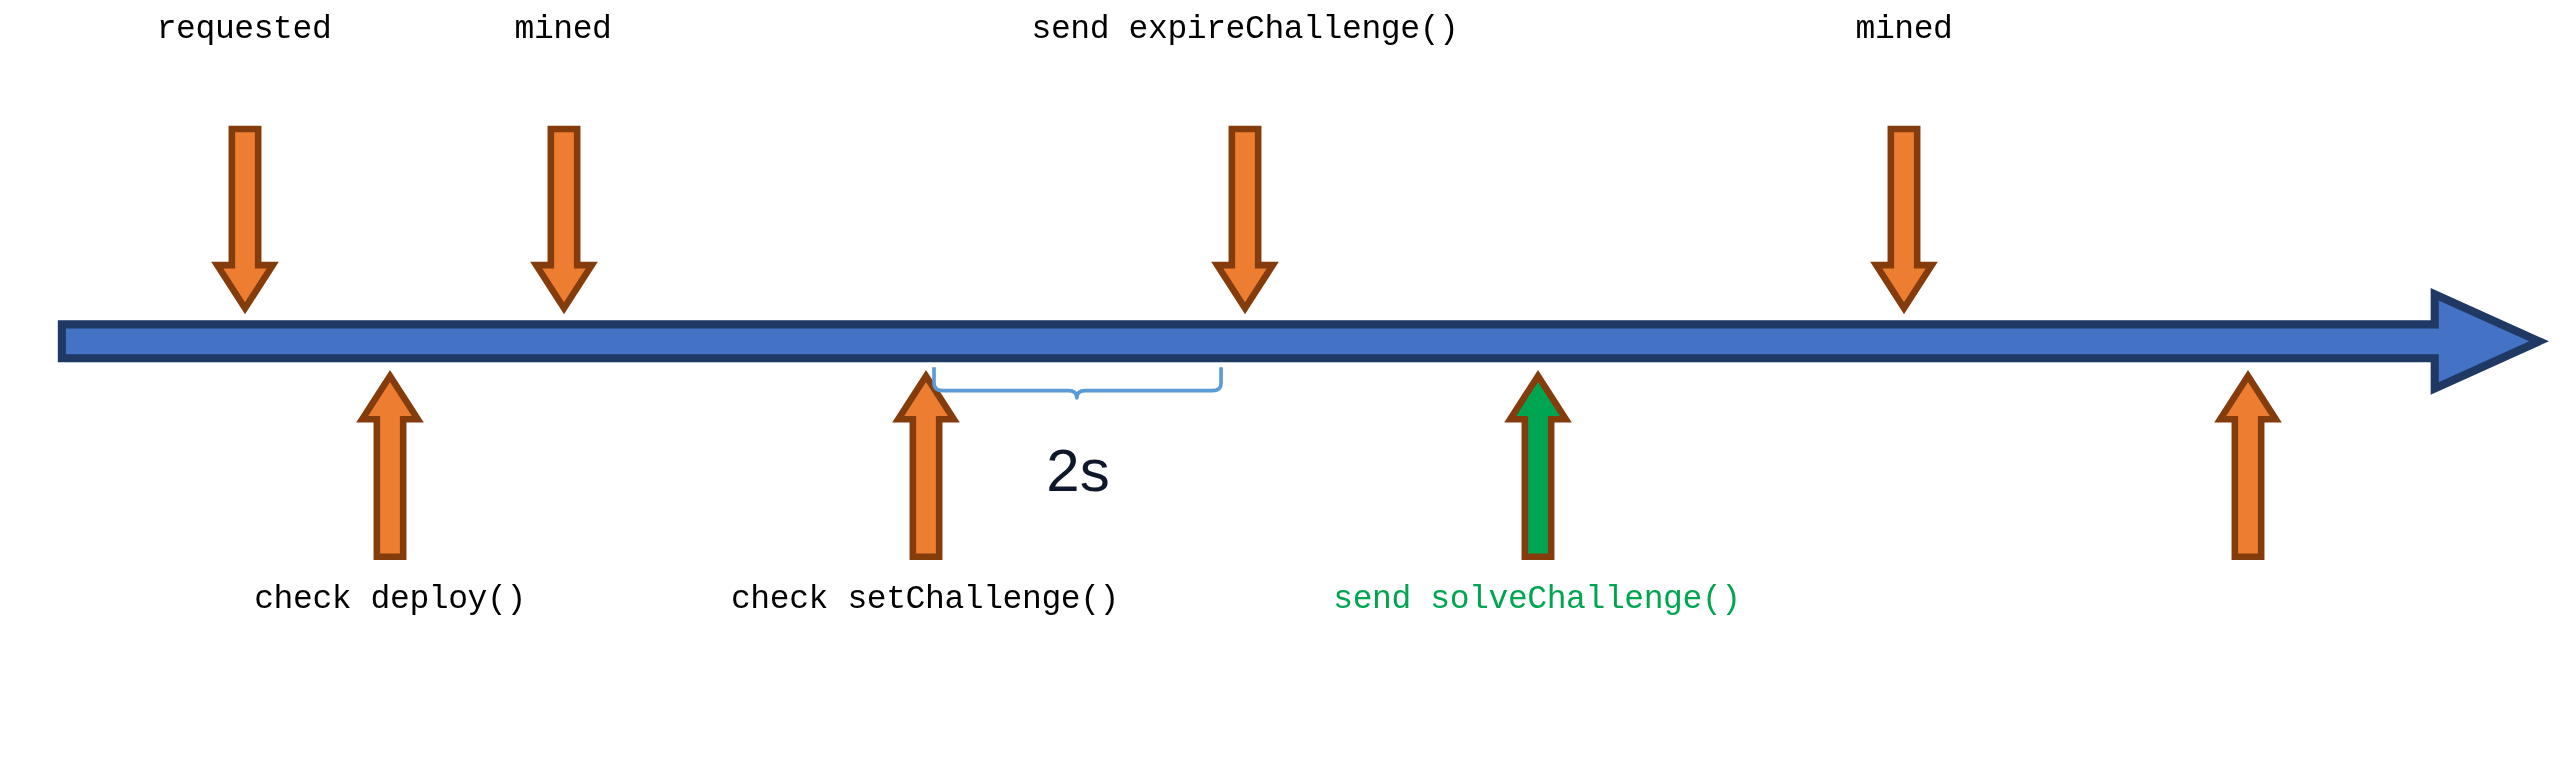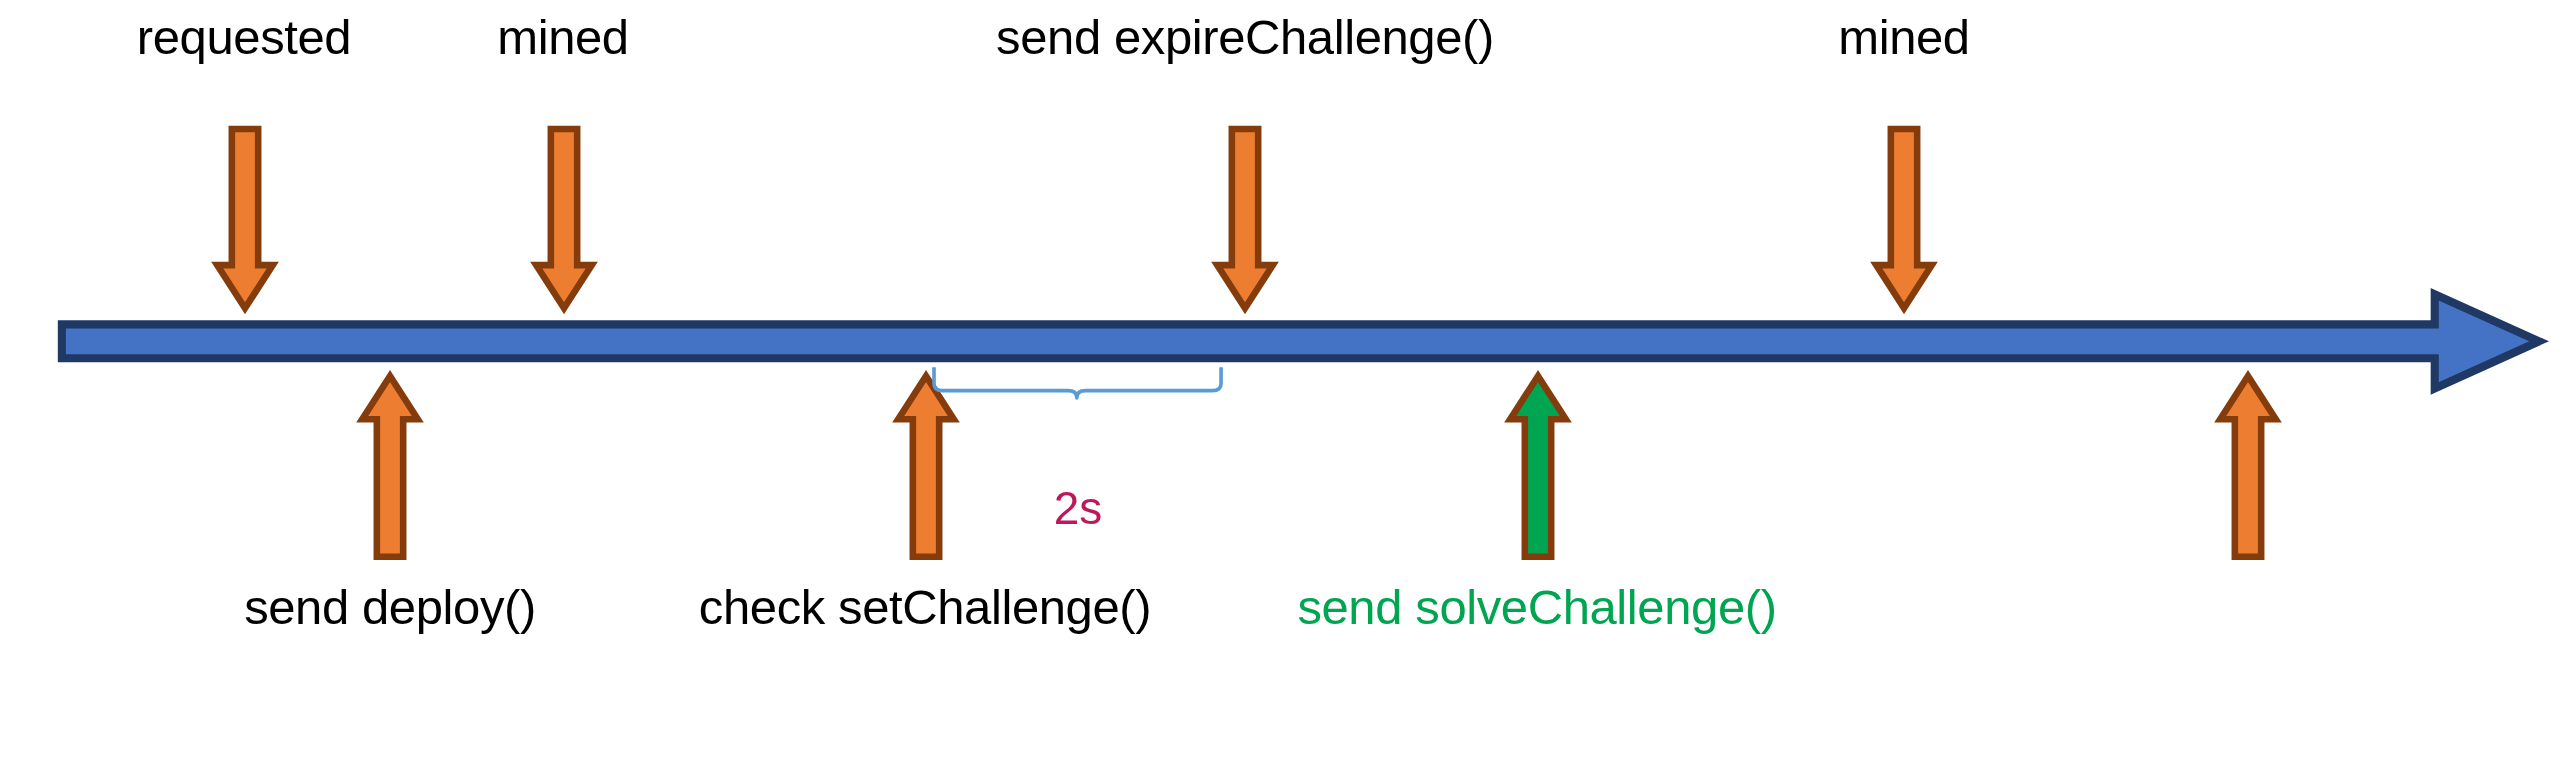"requested" .lbl { font-family: Liberation Sans, sans-serif -> Liberation Mono, monospace; font-size: 49px -> 33px }
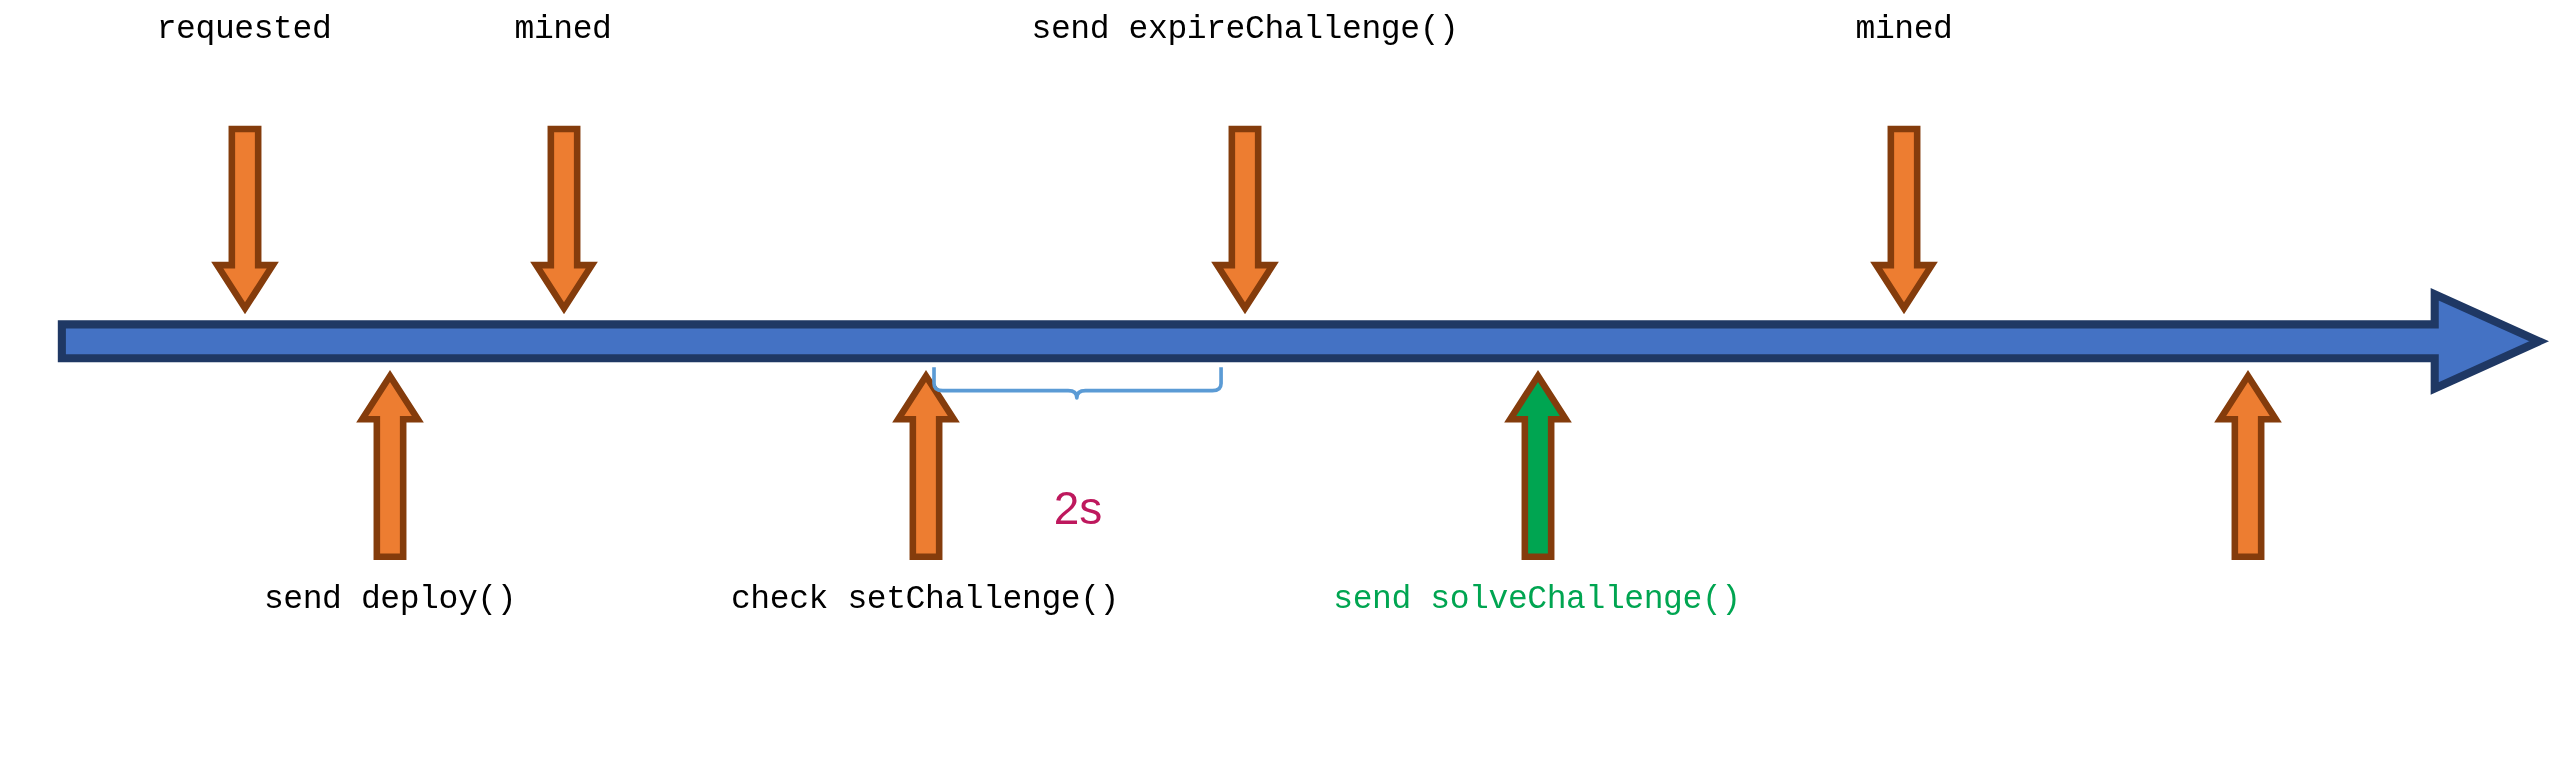"2s" .lbl-2s { color: #be185d -> #0f172a; font-size: 46px -> 60px; margin-top: 44px -> none }
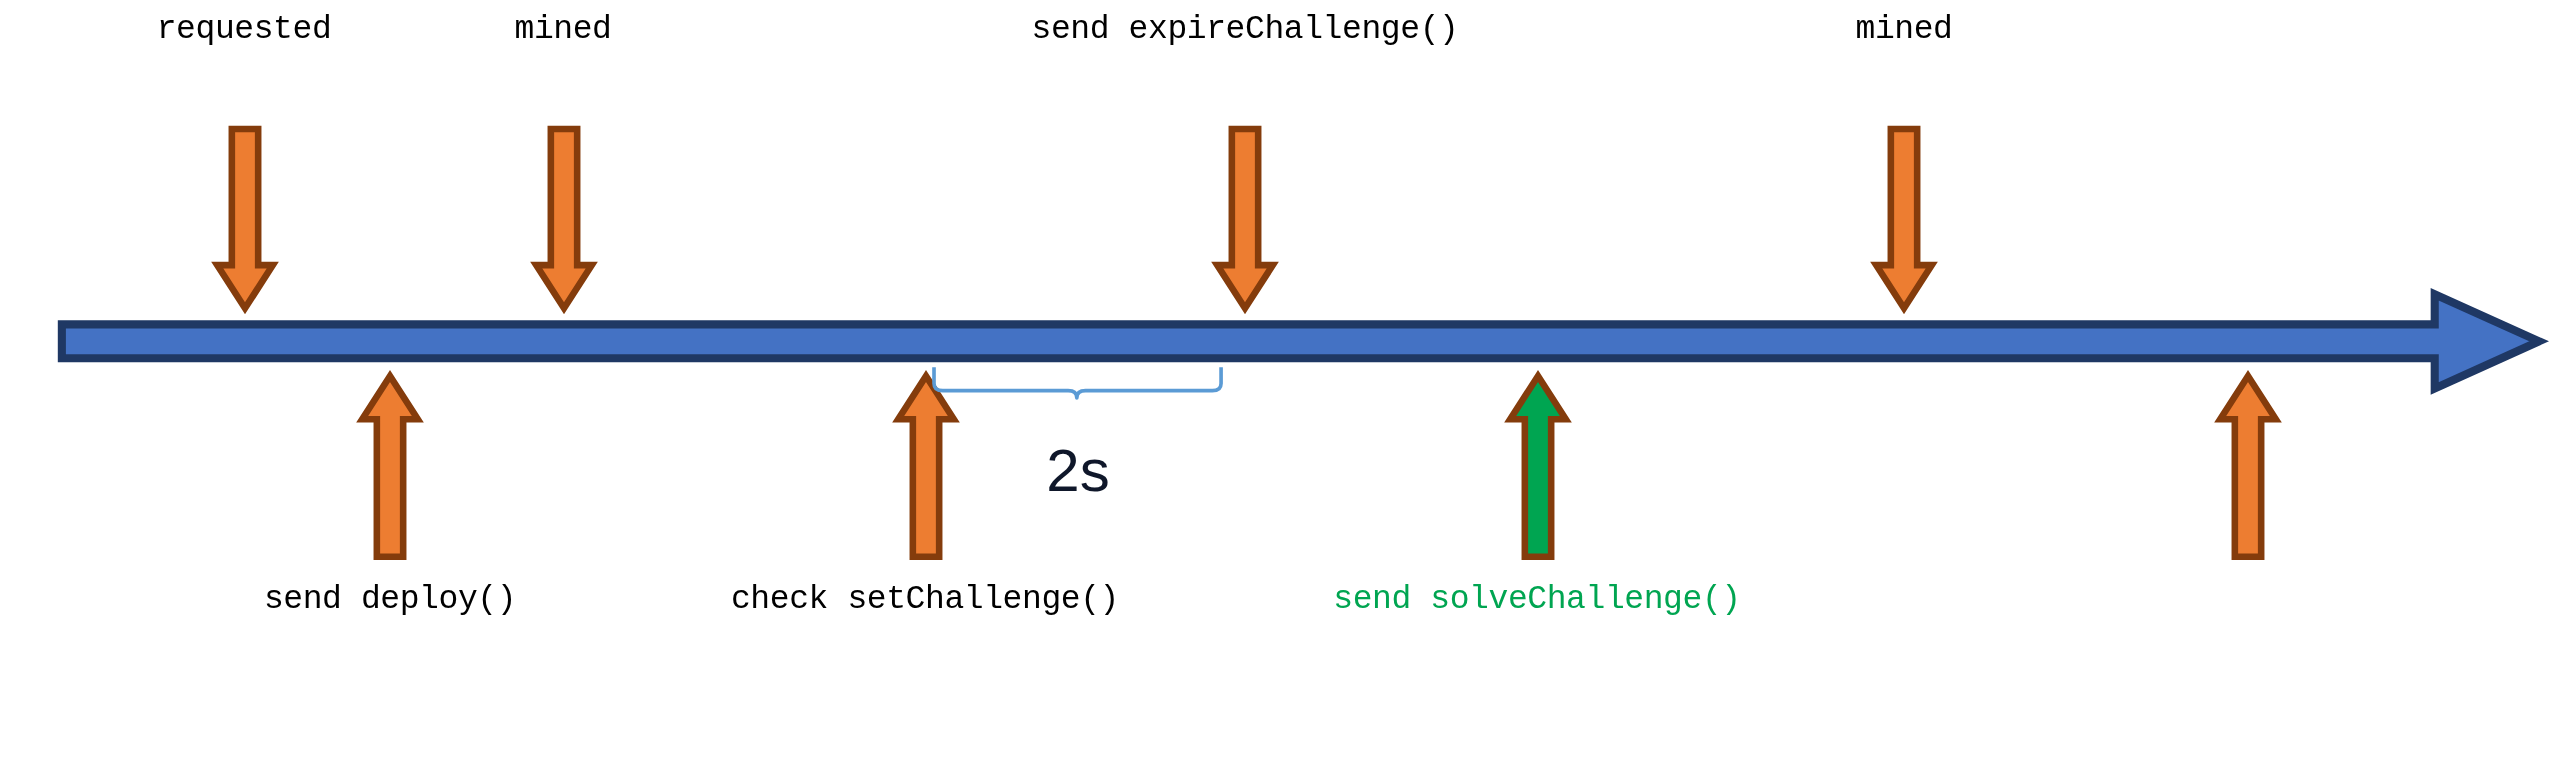"send deploy()" div.lbl { text: send -> check }
